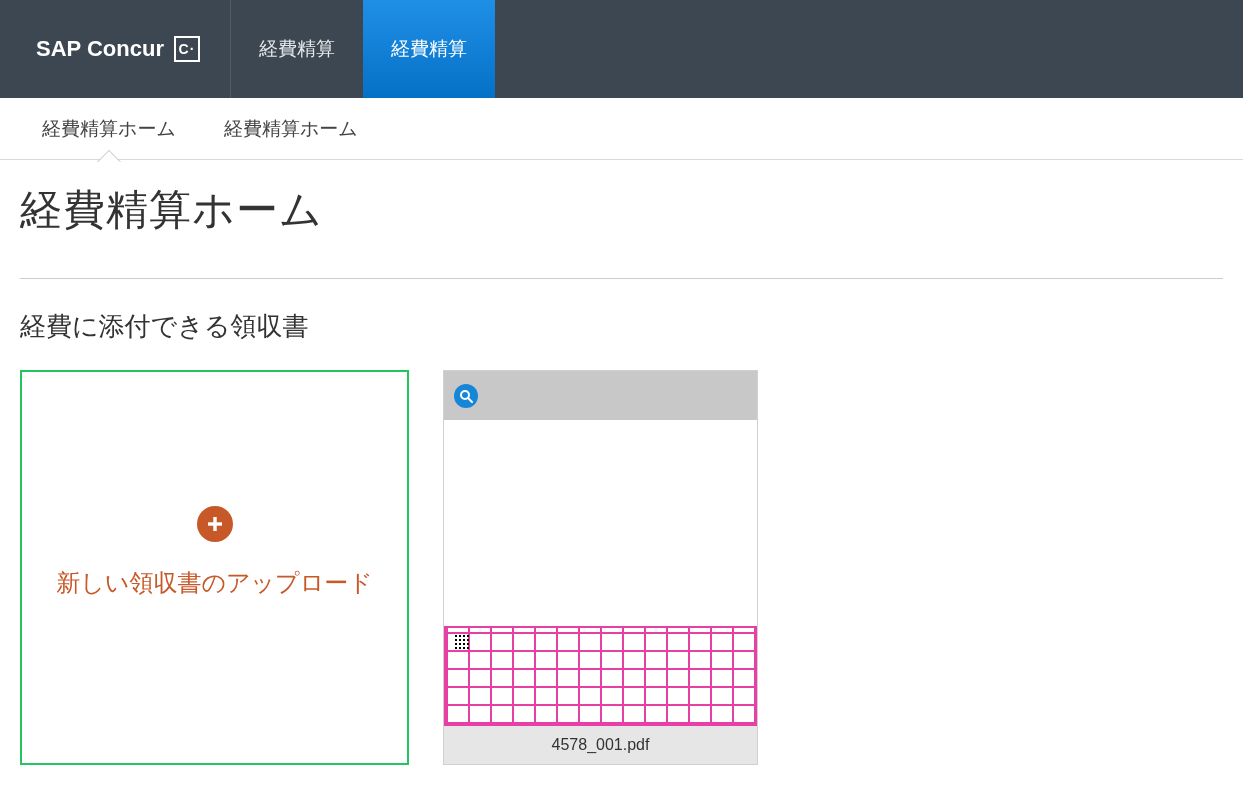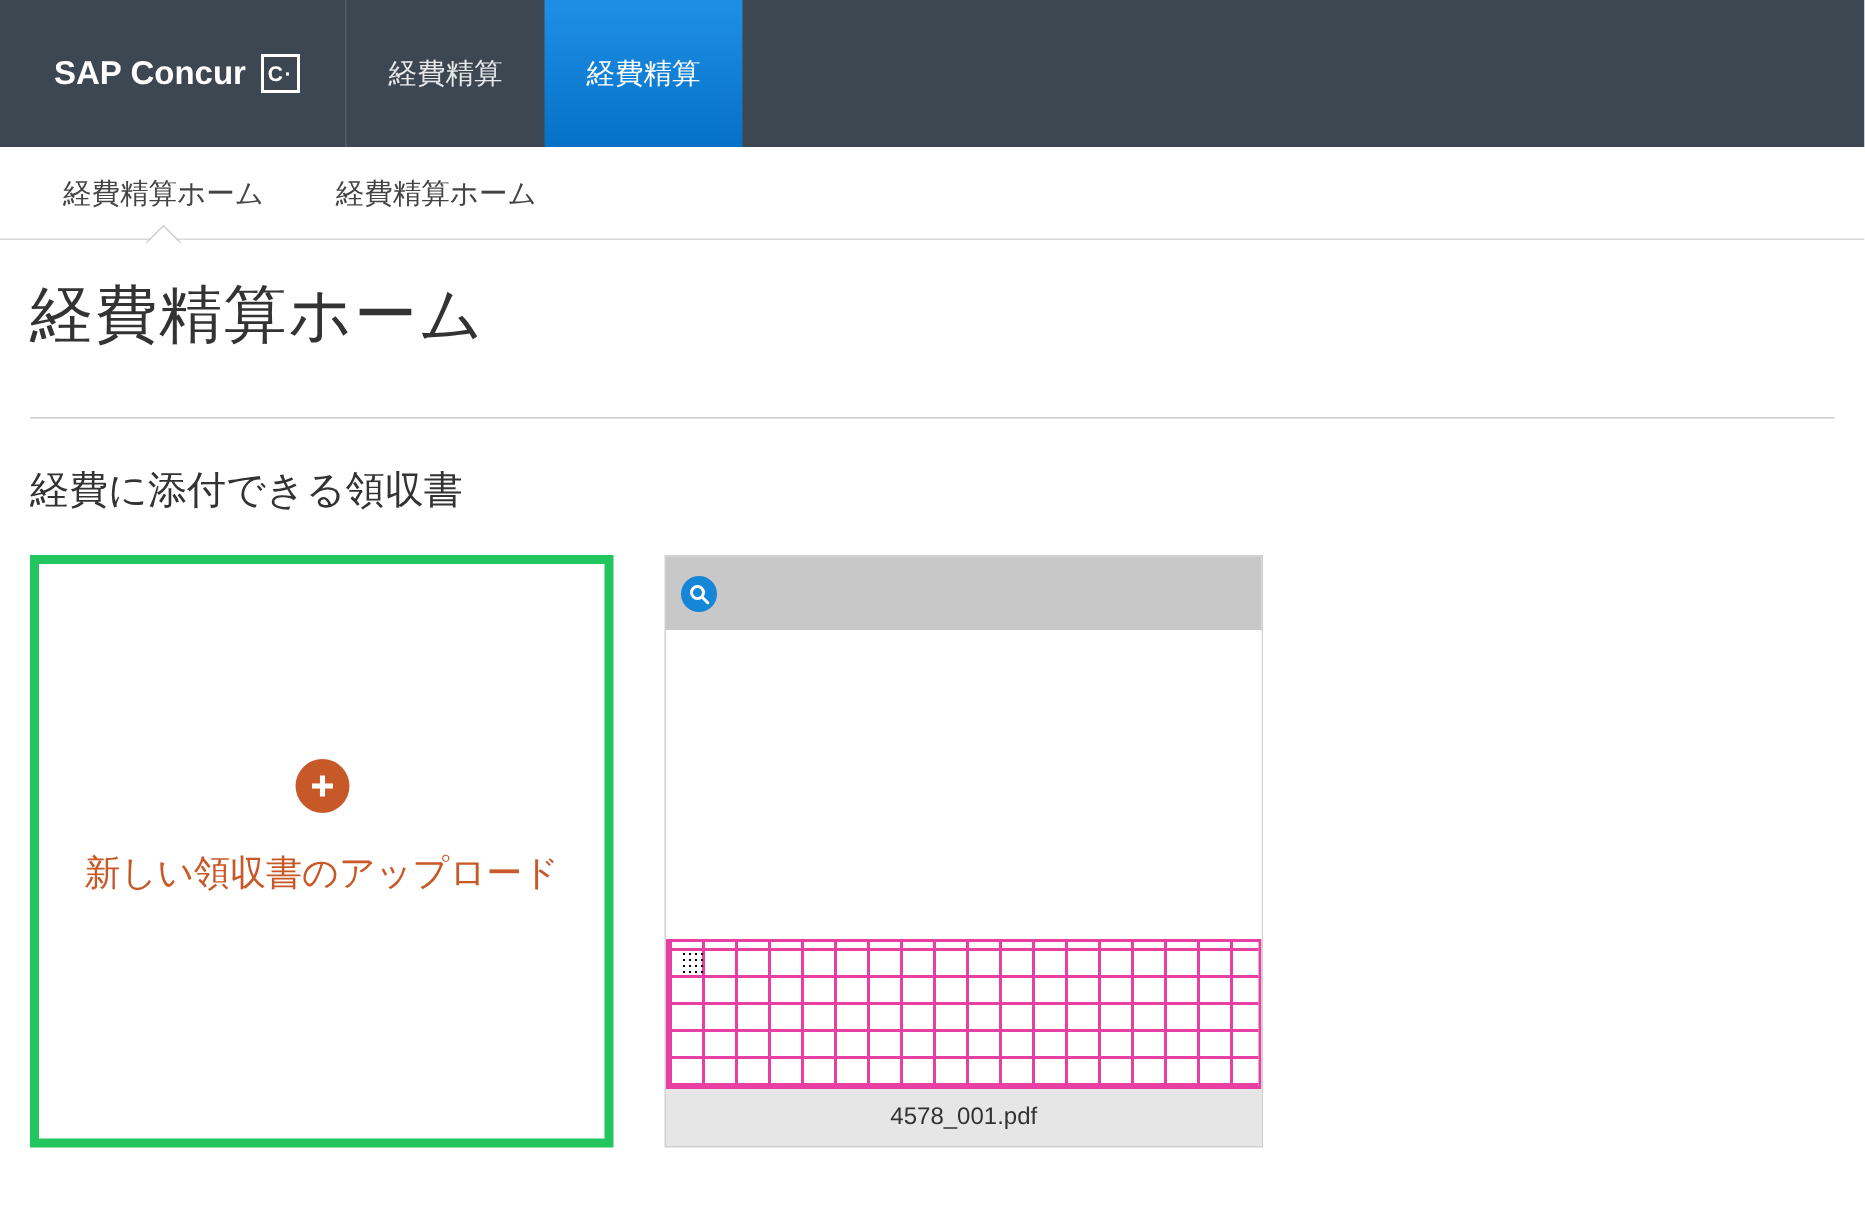"新しい領収書のアップロード" .upload-card { border: 6px solid #22c55e -> 2px solid #22c55e }
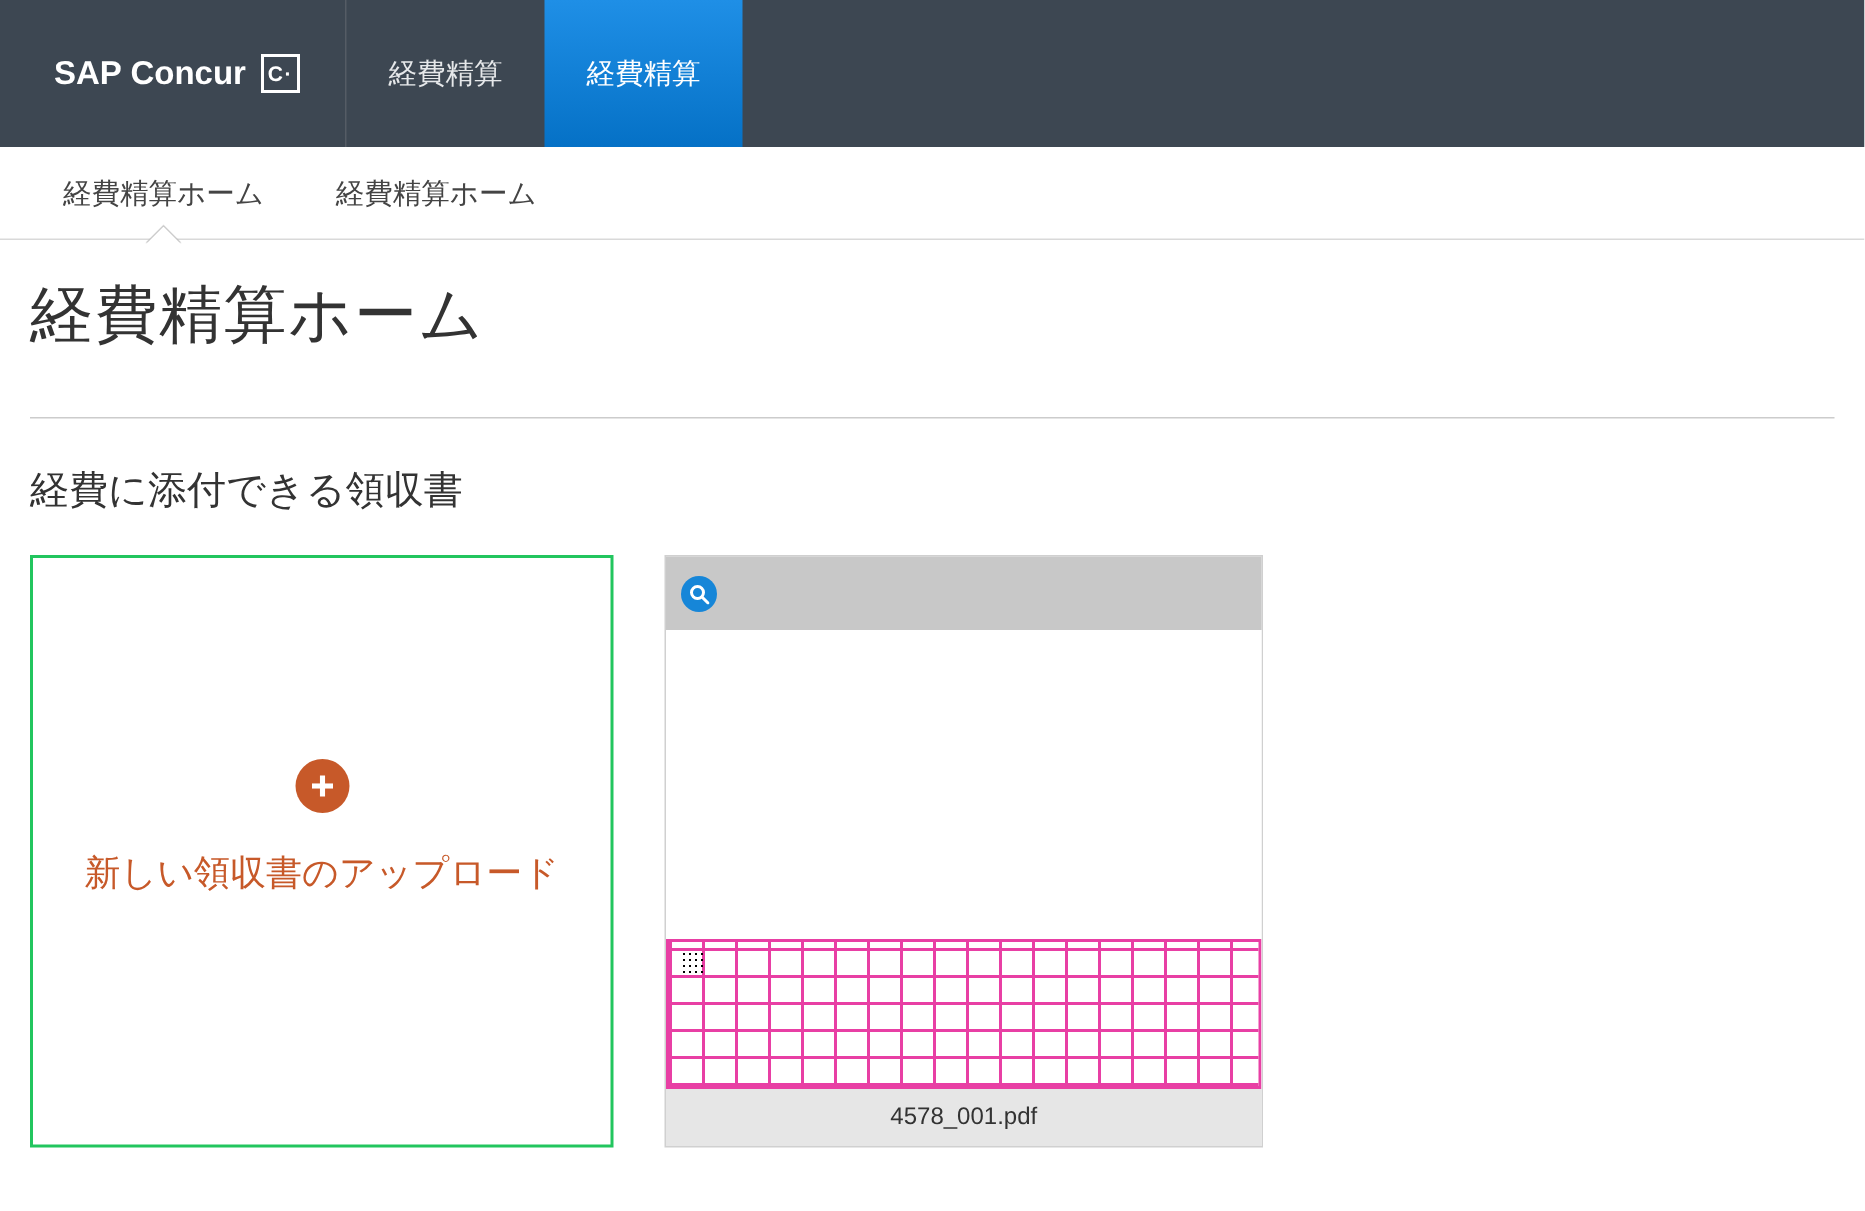"4578_001.pdf" .receipt-card { width: 399px -> 315px }
